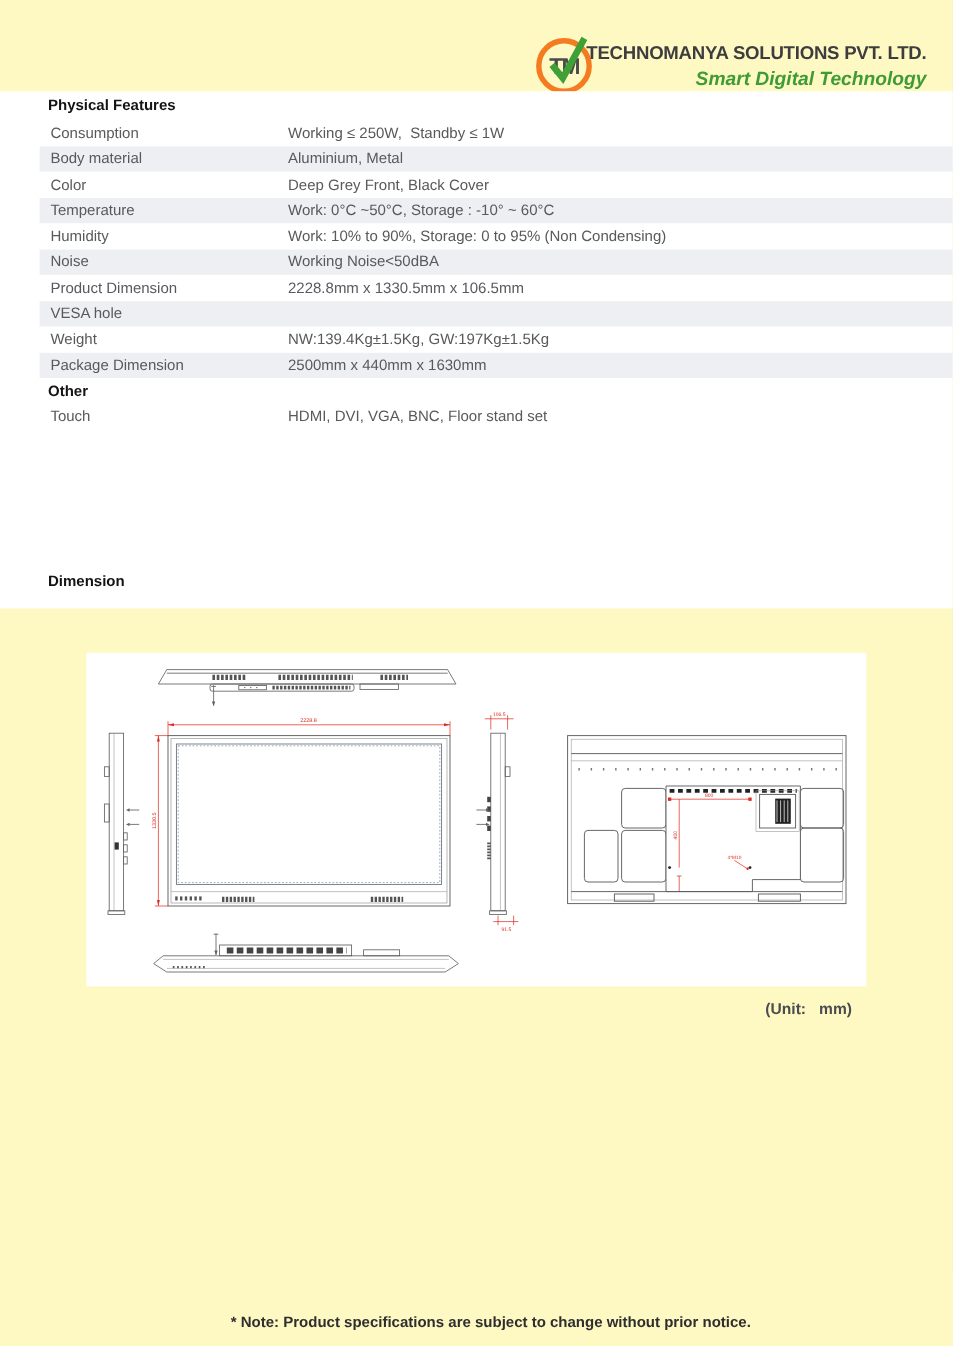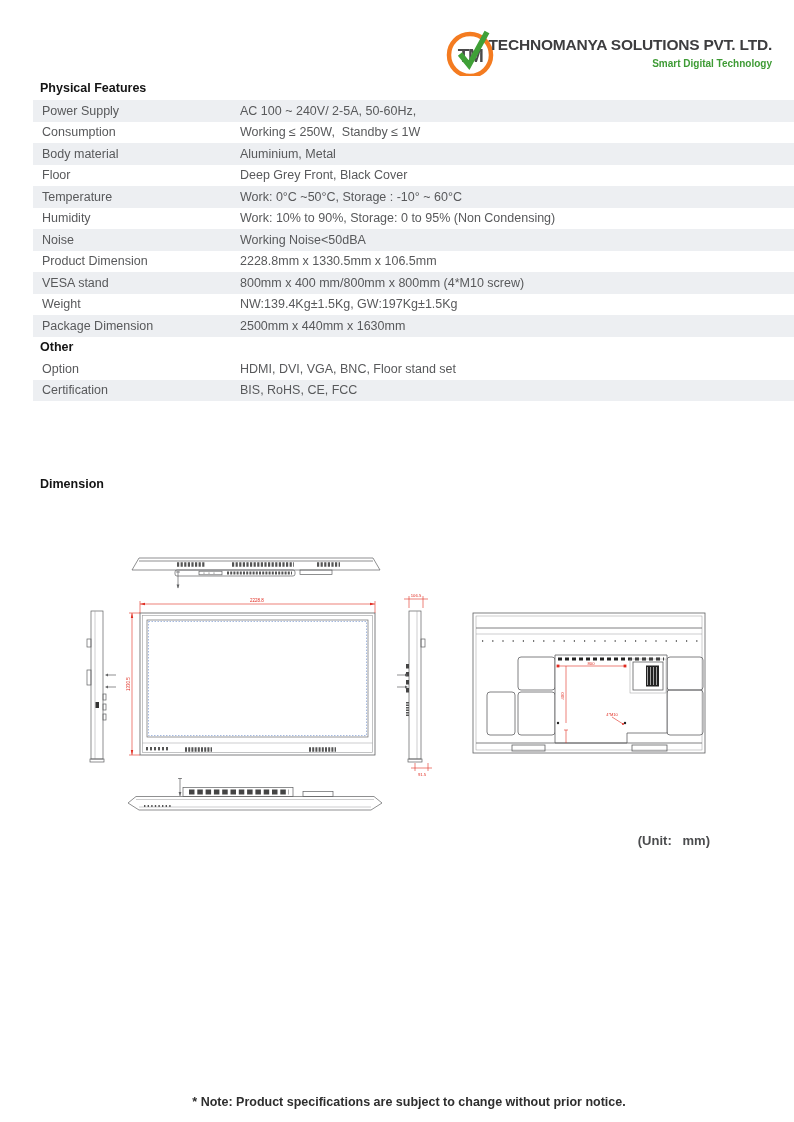"TECHNOMANYA SOLUTIONS PVT. LTD." .page { background: #ffffff -> #fef9c3 }
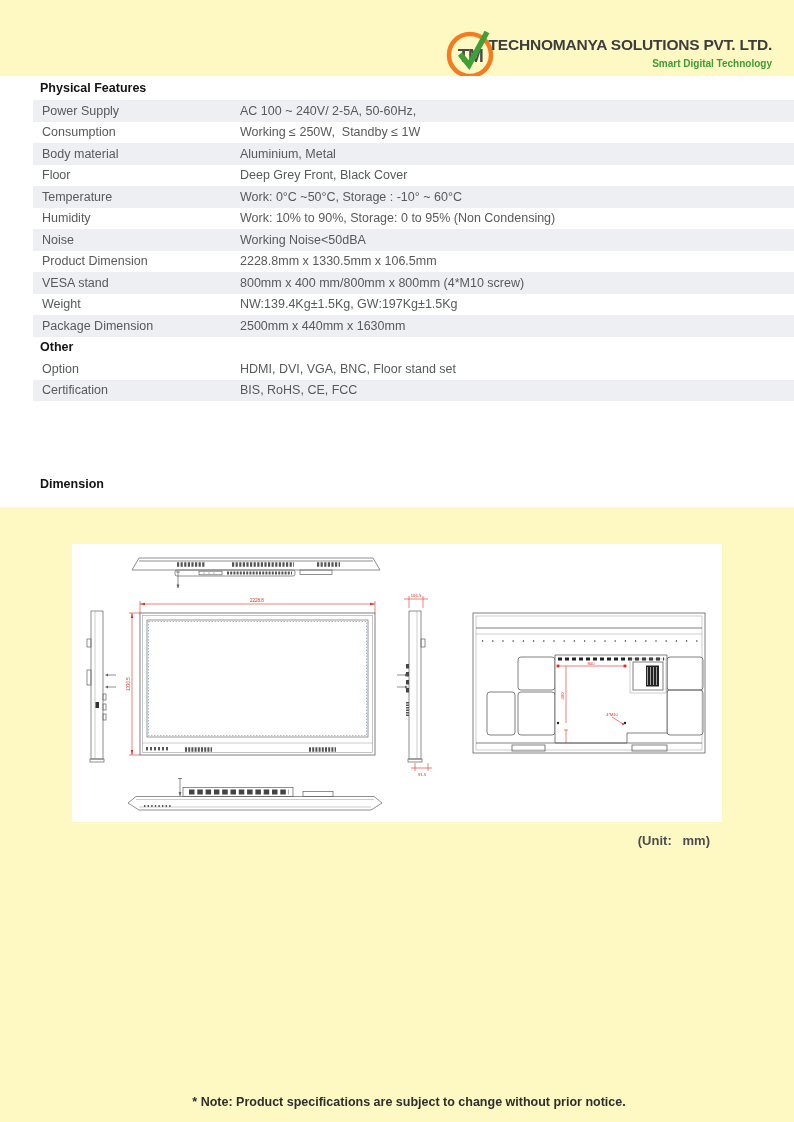"Smart Digital Technology" .tagline { font-size: 10px -> 16px; font-style: none -> italic }
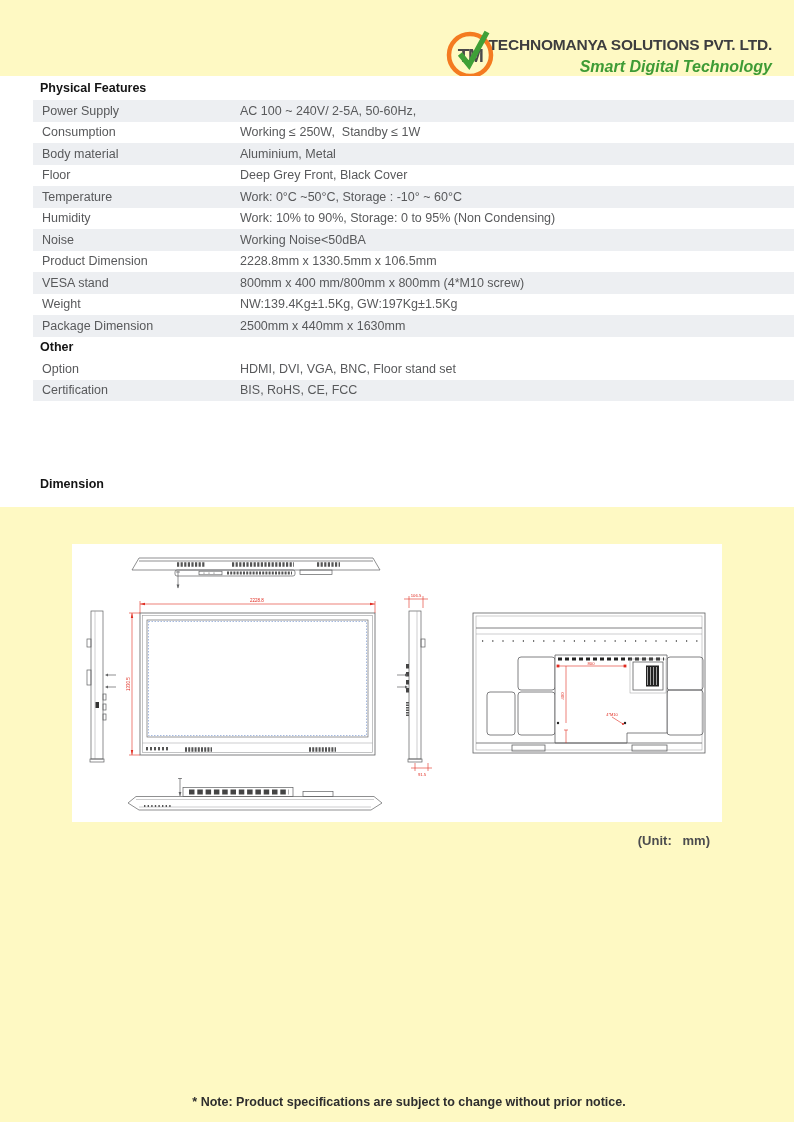"Power Supply" div.row { html: <div> <span>Power Supply</span> <span>AC 100 ~ 240V/ 2-5A, 50-60Hz,</span> </div> -> none }
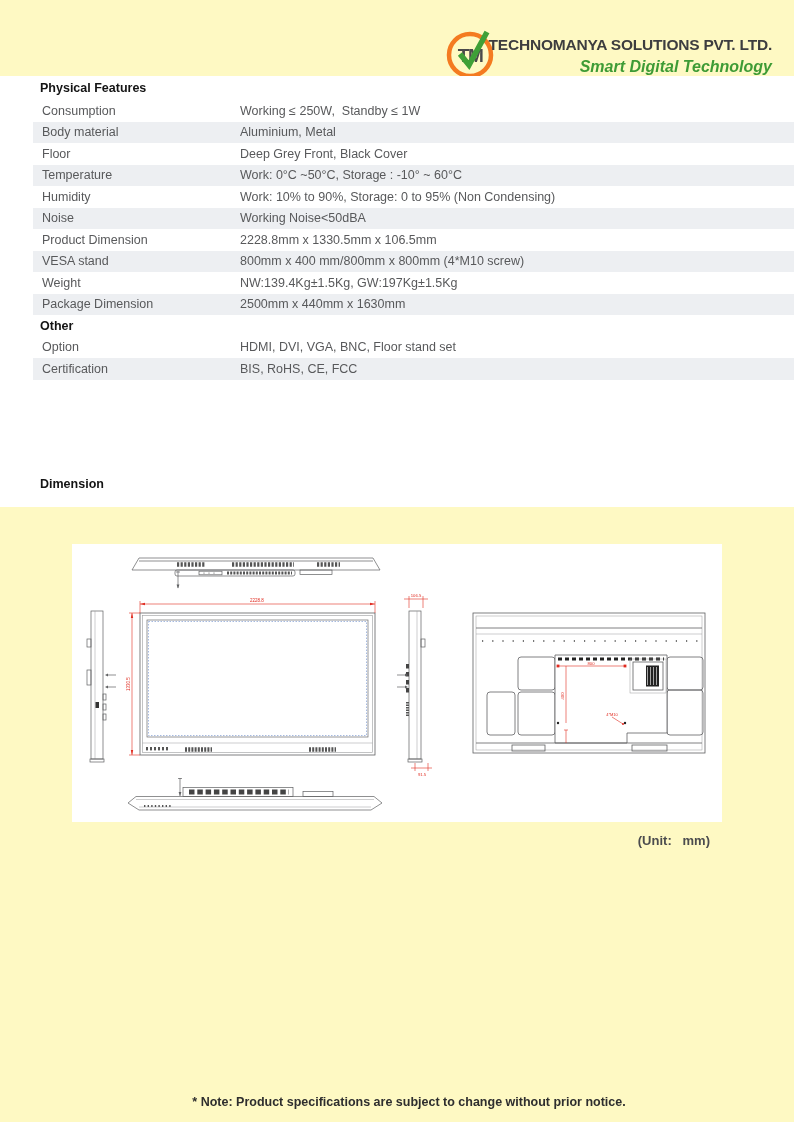"Floor" span.lbl { text: Floor -> Color }
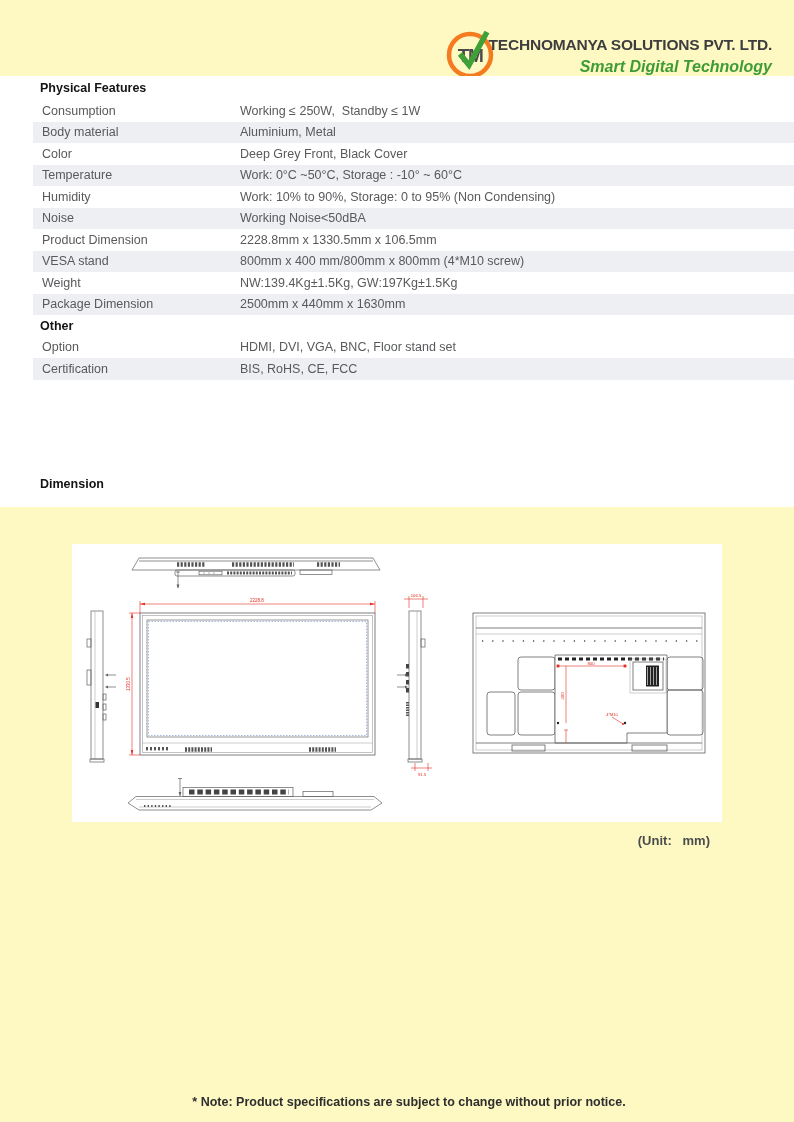"VESA stand" span.lbl { text: stand -> hole }
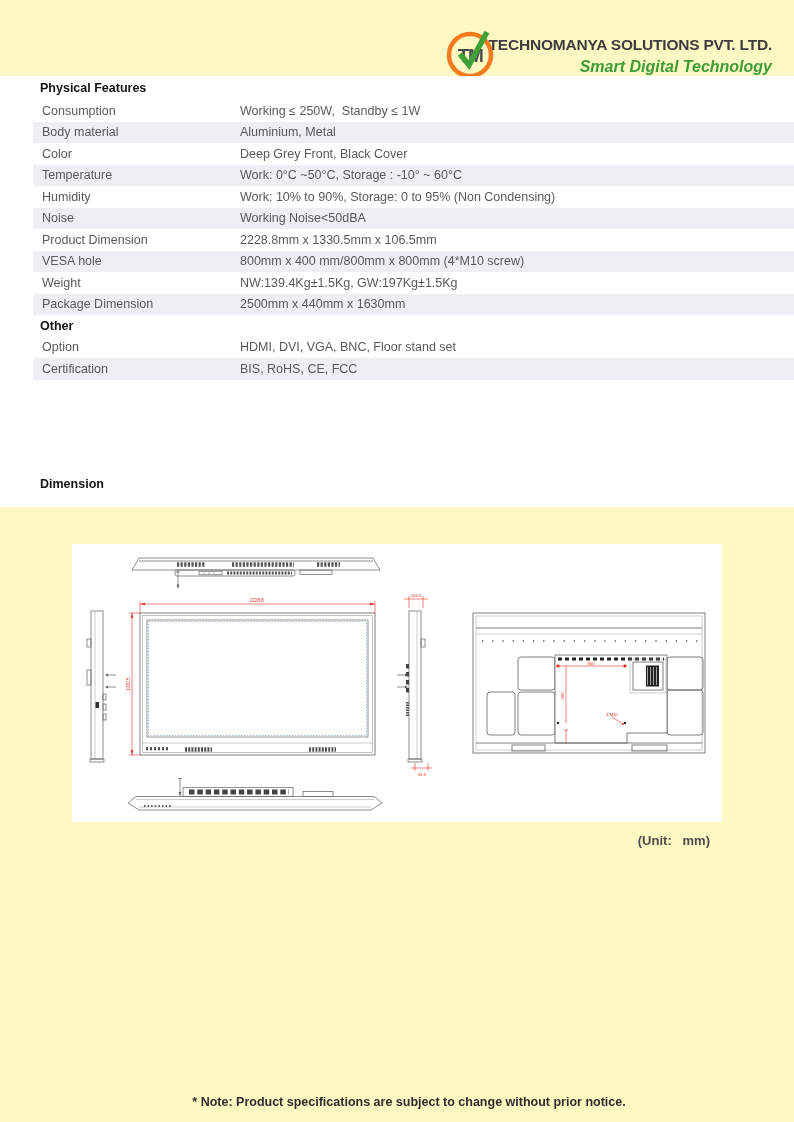"800mm x 400 mm/800mm x" span.val { html: <span>800mm x 400 mm/800mm x 800mm (4*M10 screw)</span> -> none }
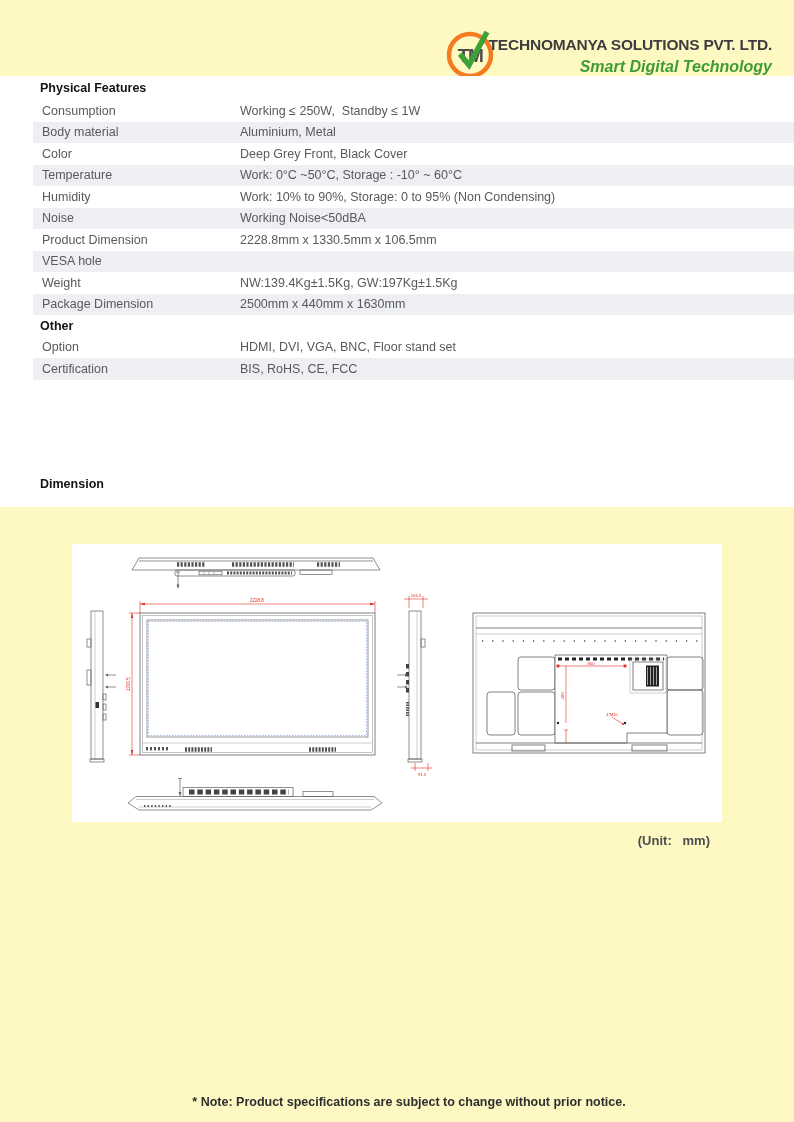"Option" span.lbl { text: Option -> Touch }
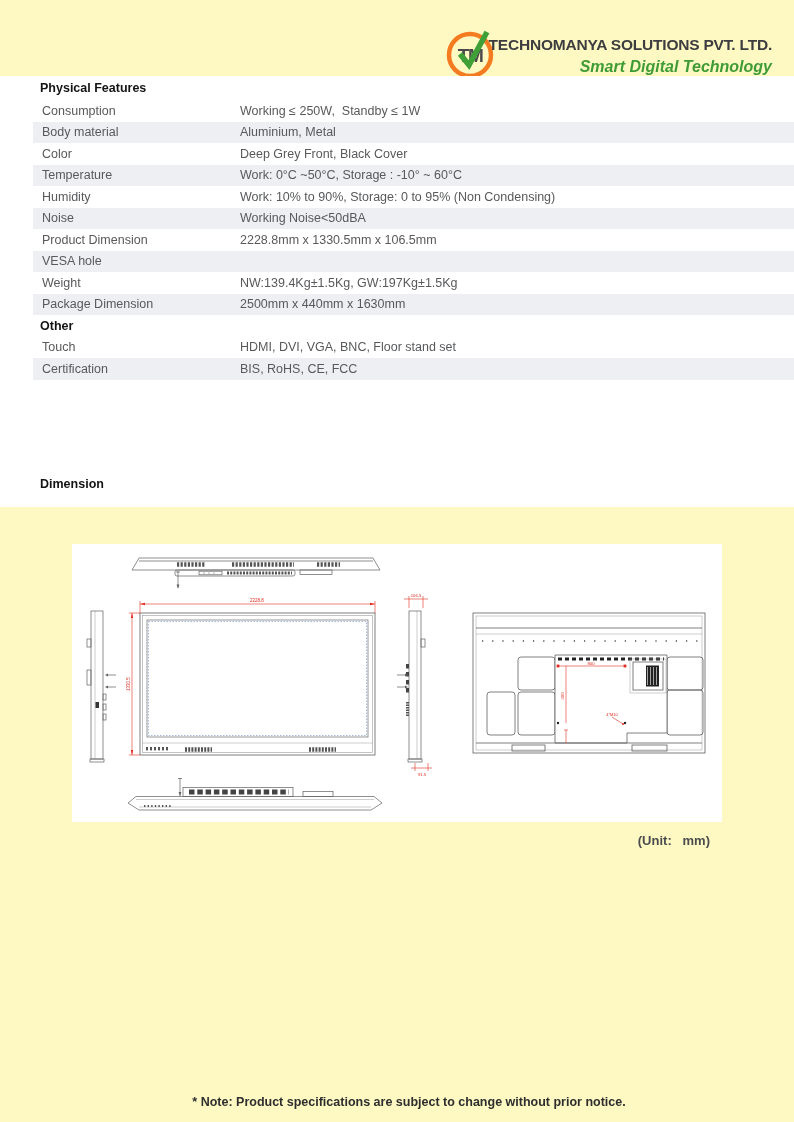"Certification" div.row { html: <div> <span>Certification</span> <span>BIS, RoHS, CE, FCC</span> </div> -> none }
